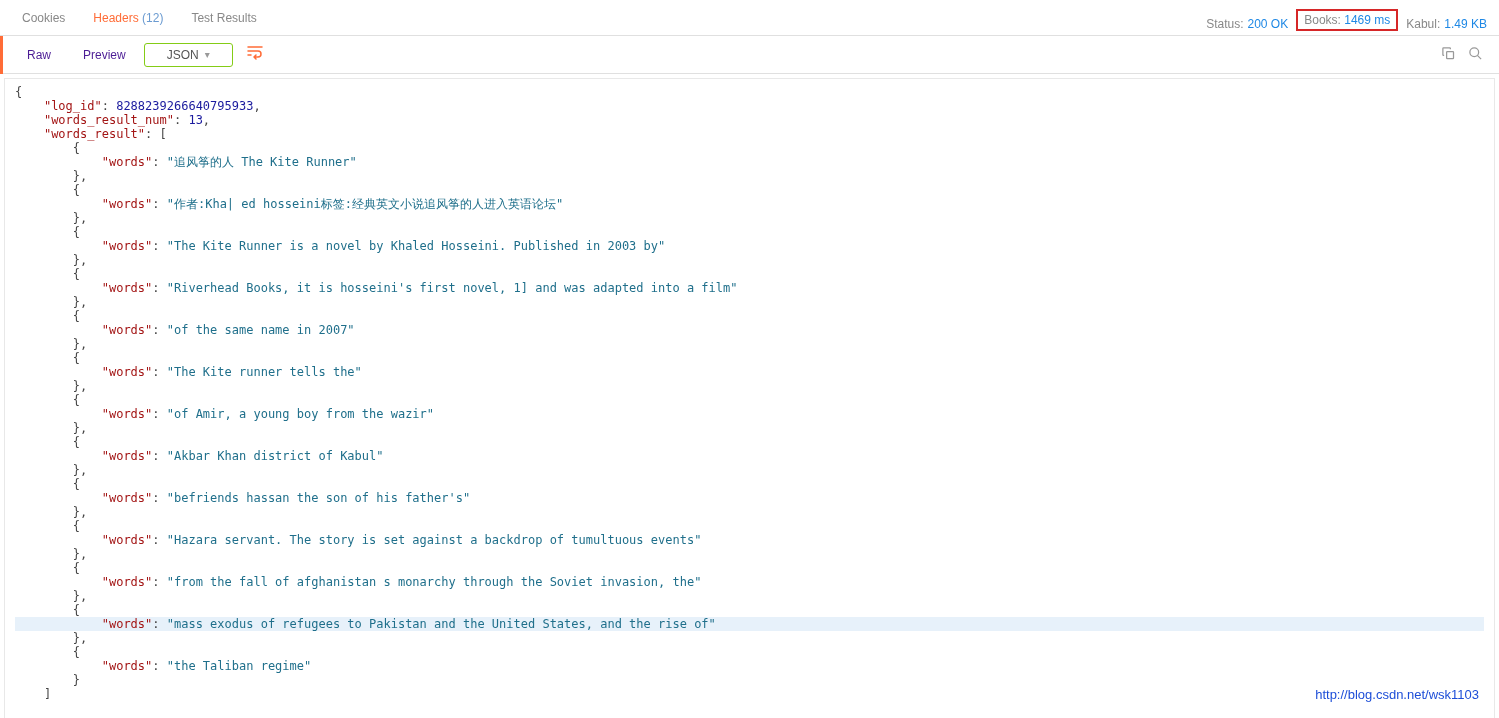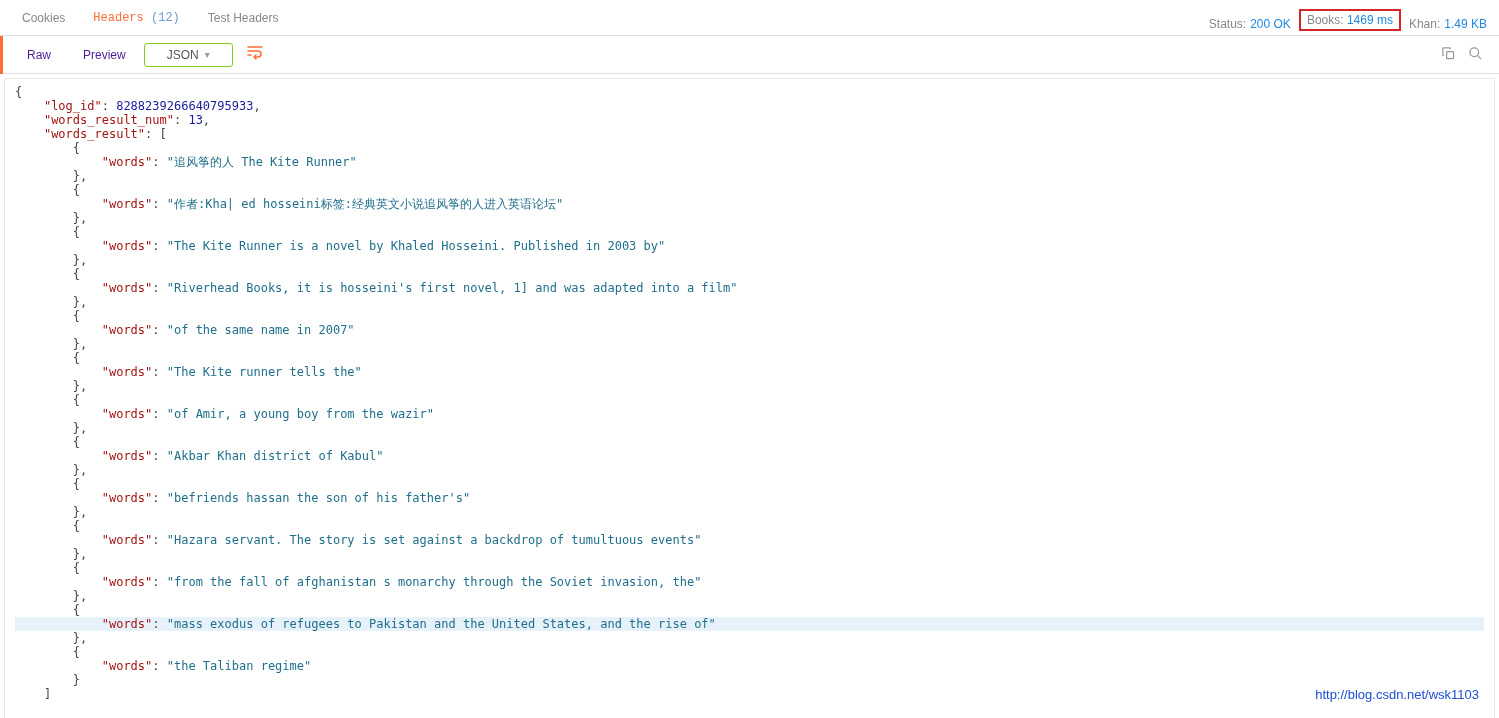"Headers (12)" .top-tabs .tab.active { font-family: Liberation Mono, monospace -> none }
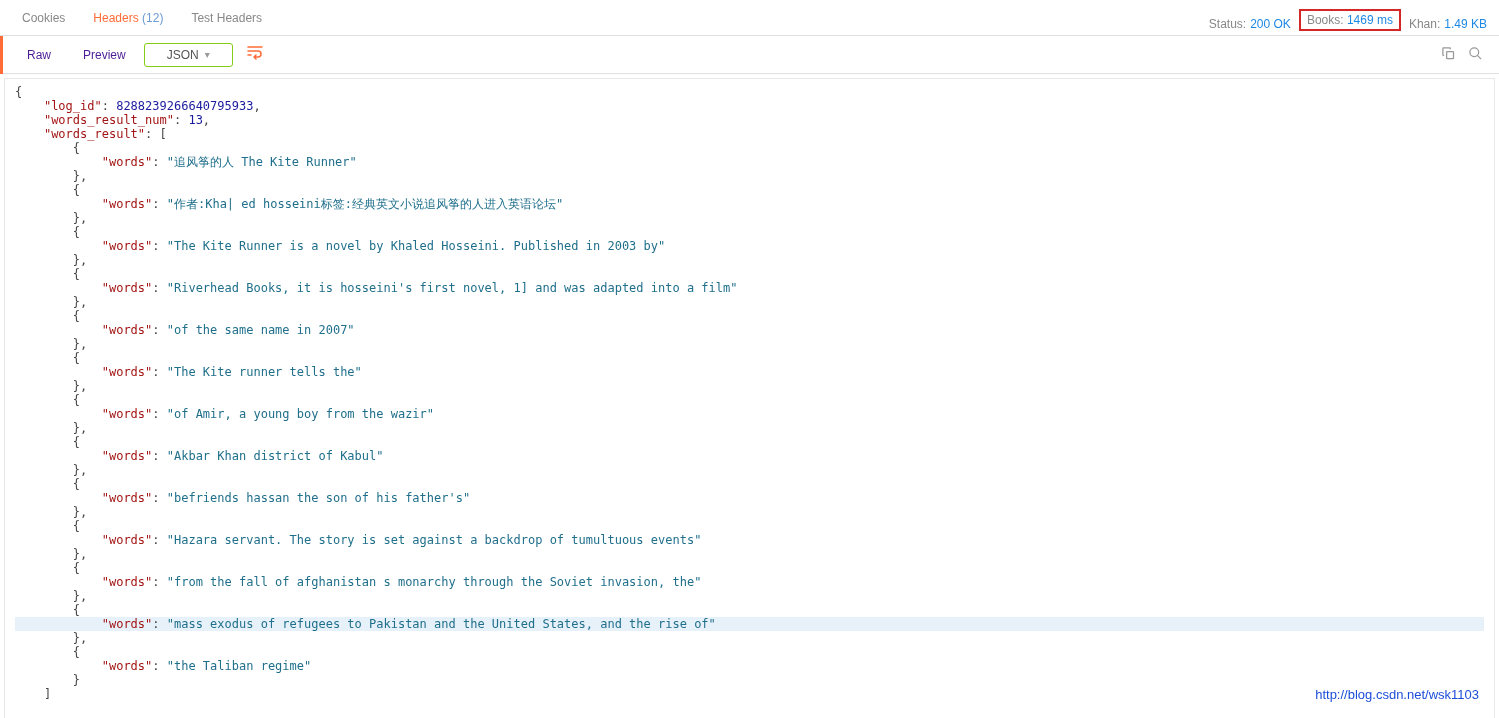"Test Headers" div.tab { text: Headers -> Results }
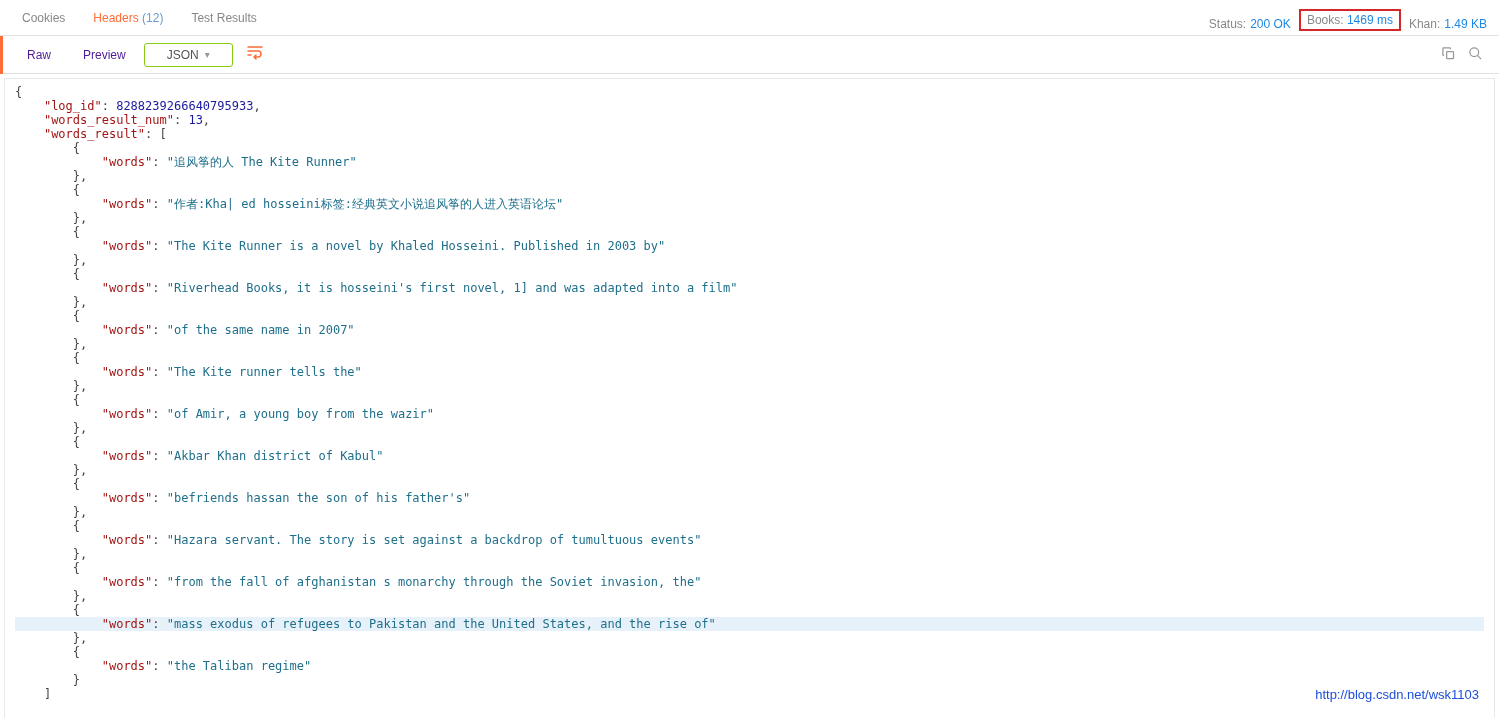"Khan:" span.label { text: Khan -> Kabul }
